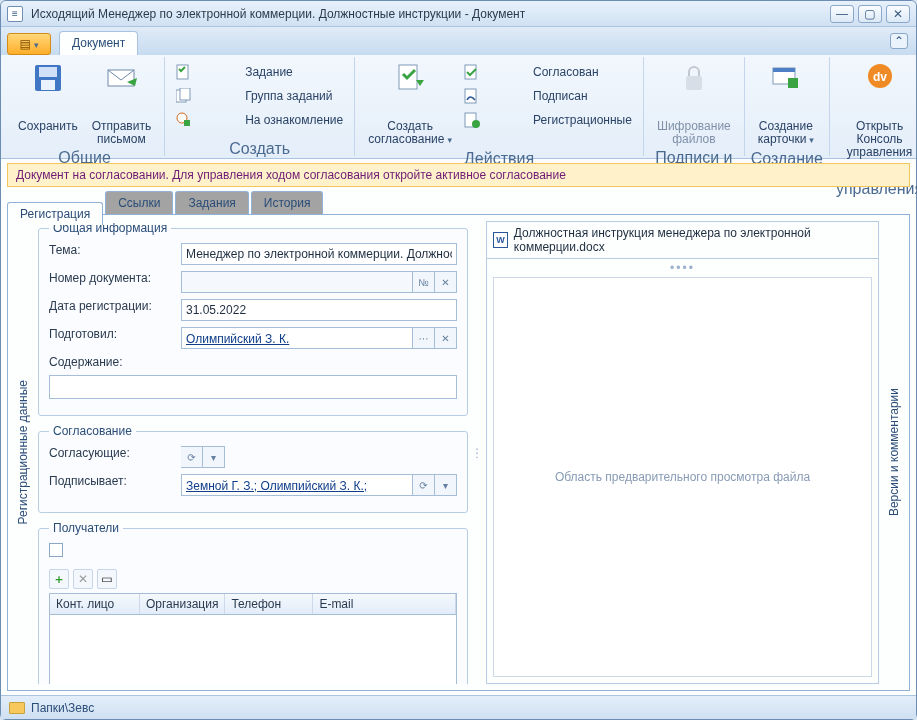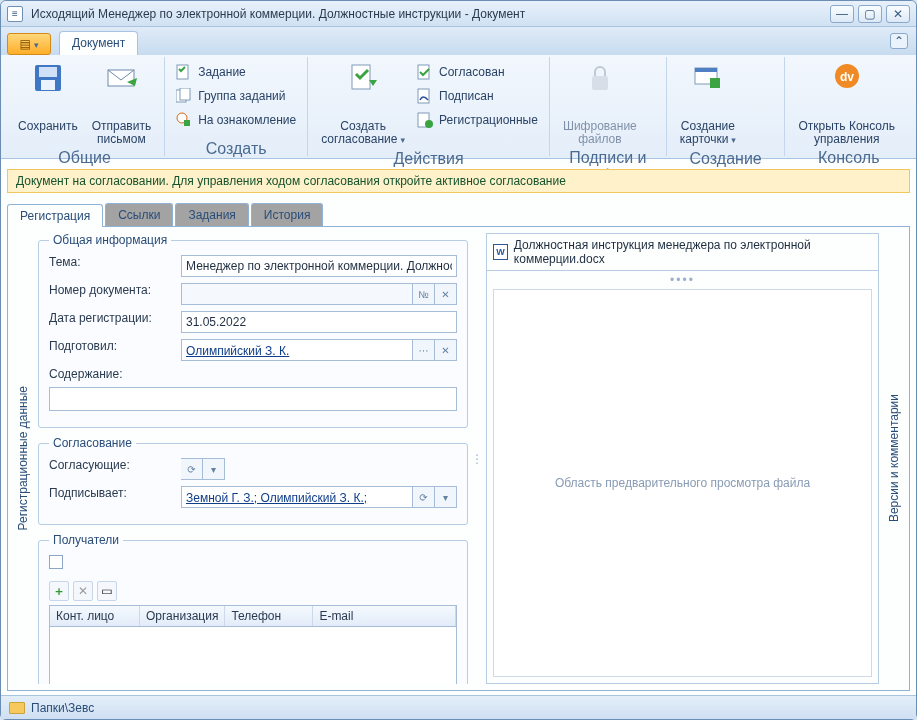"Задание" .smallbtn { gap: none -> 47px }
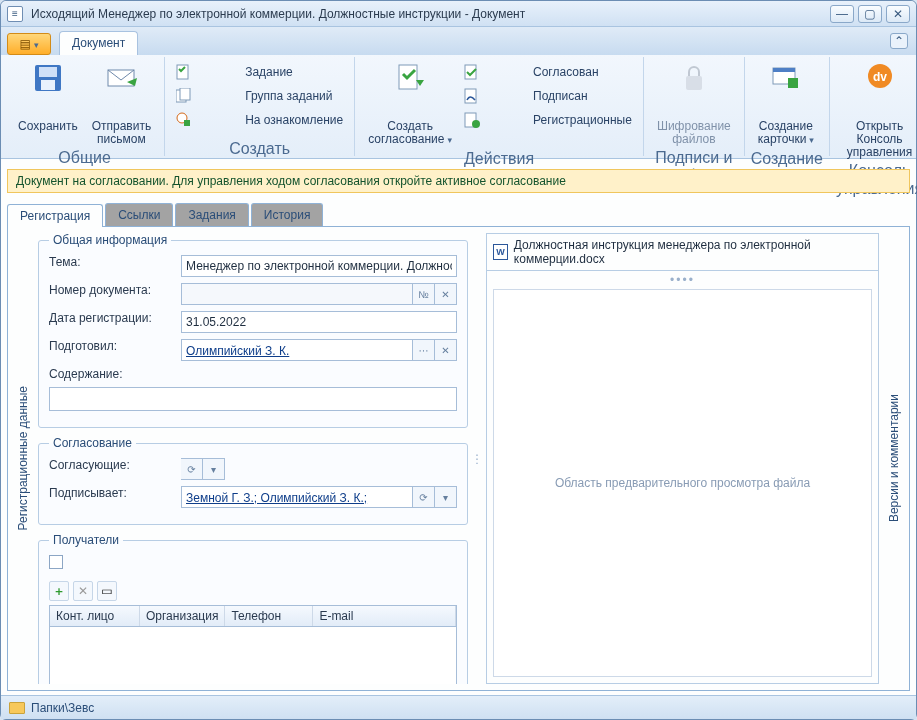"Документ на согласовании. Для управления" .infobar { color: #14532d -> #701a75; margin: 10px 6px -> 4px 6px }
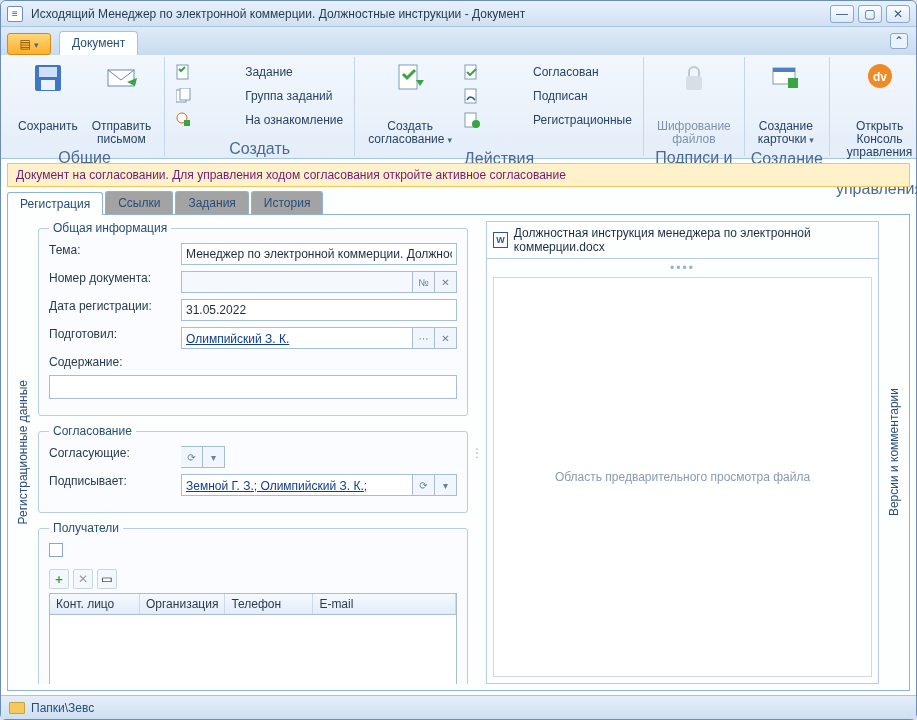"Регистрация" .tab.active { top: 1px -> 11px }
